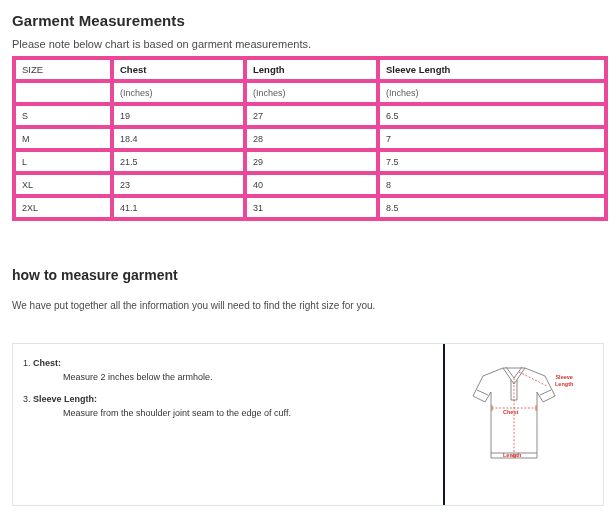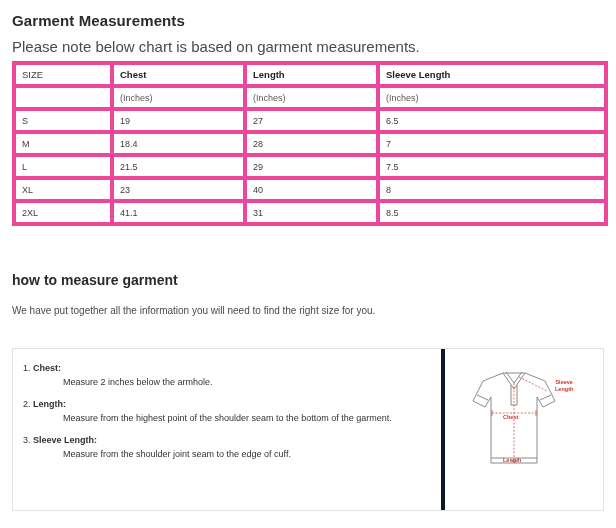"Please note below chart is" .subtitle { font-size: 15px -> 11px }
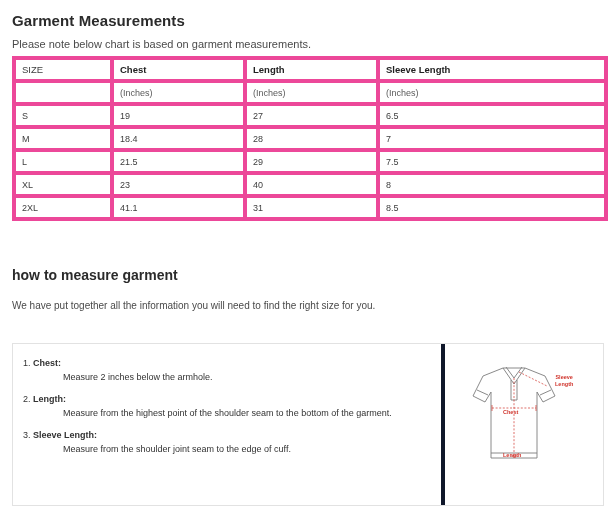"1. Chest:" .measure-left { border-right: 4px solid #0f172a -> 2px solid #0f172a }
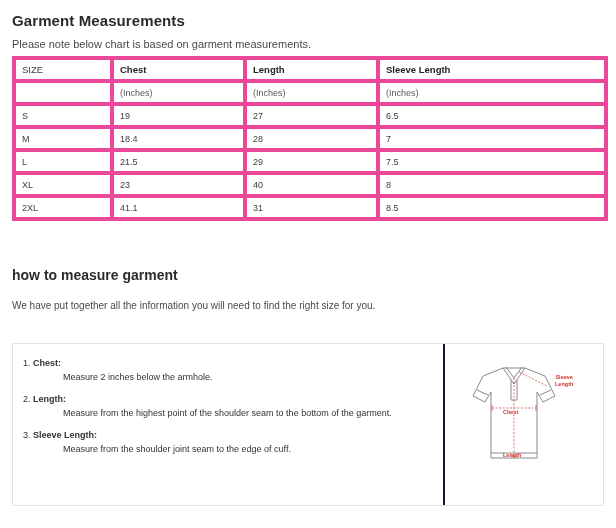"2. Length:" div.m-item { html: <div> <div> <span>2.</span> <b>Length:</b> </div> <div>Measure from the highest point of the shoulder seam to the bottom of the garment.</div> </div> -> none }
